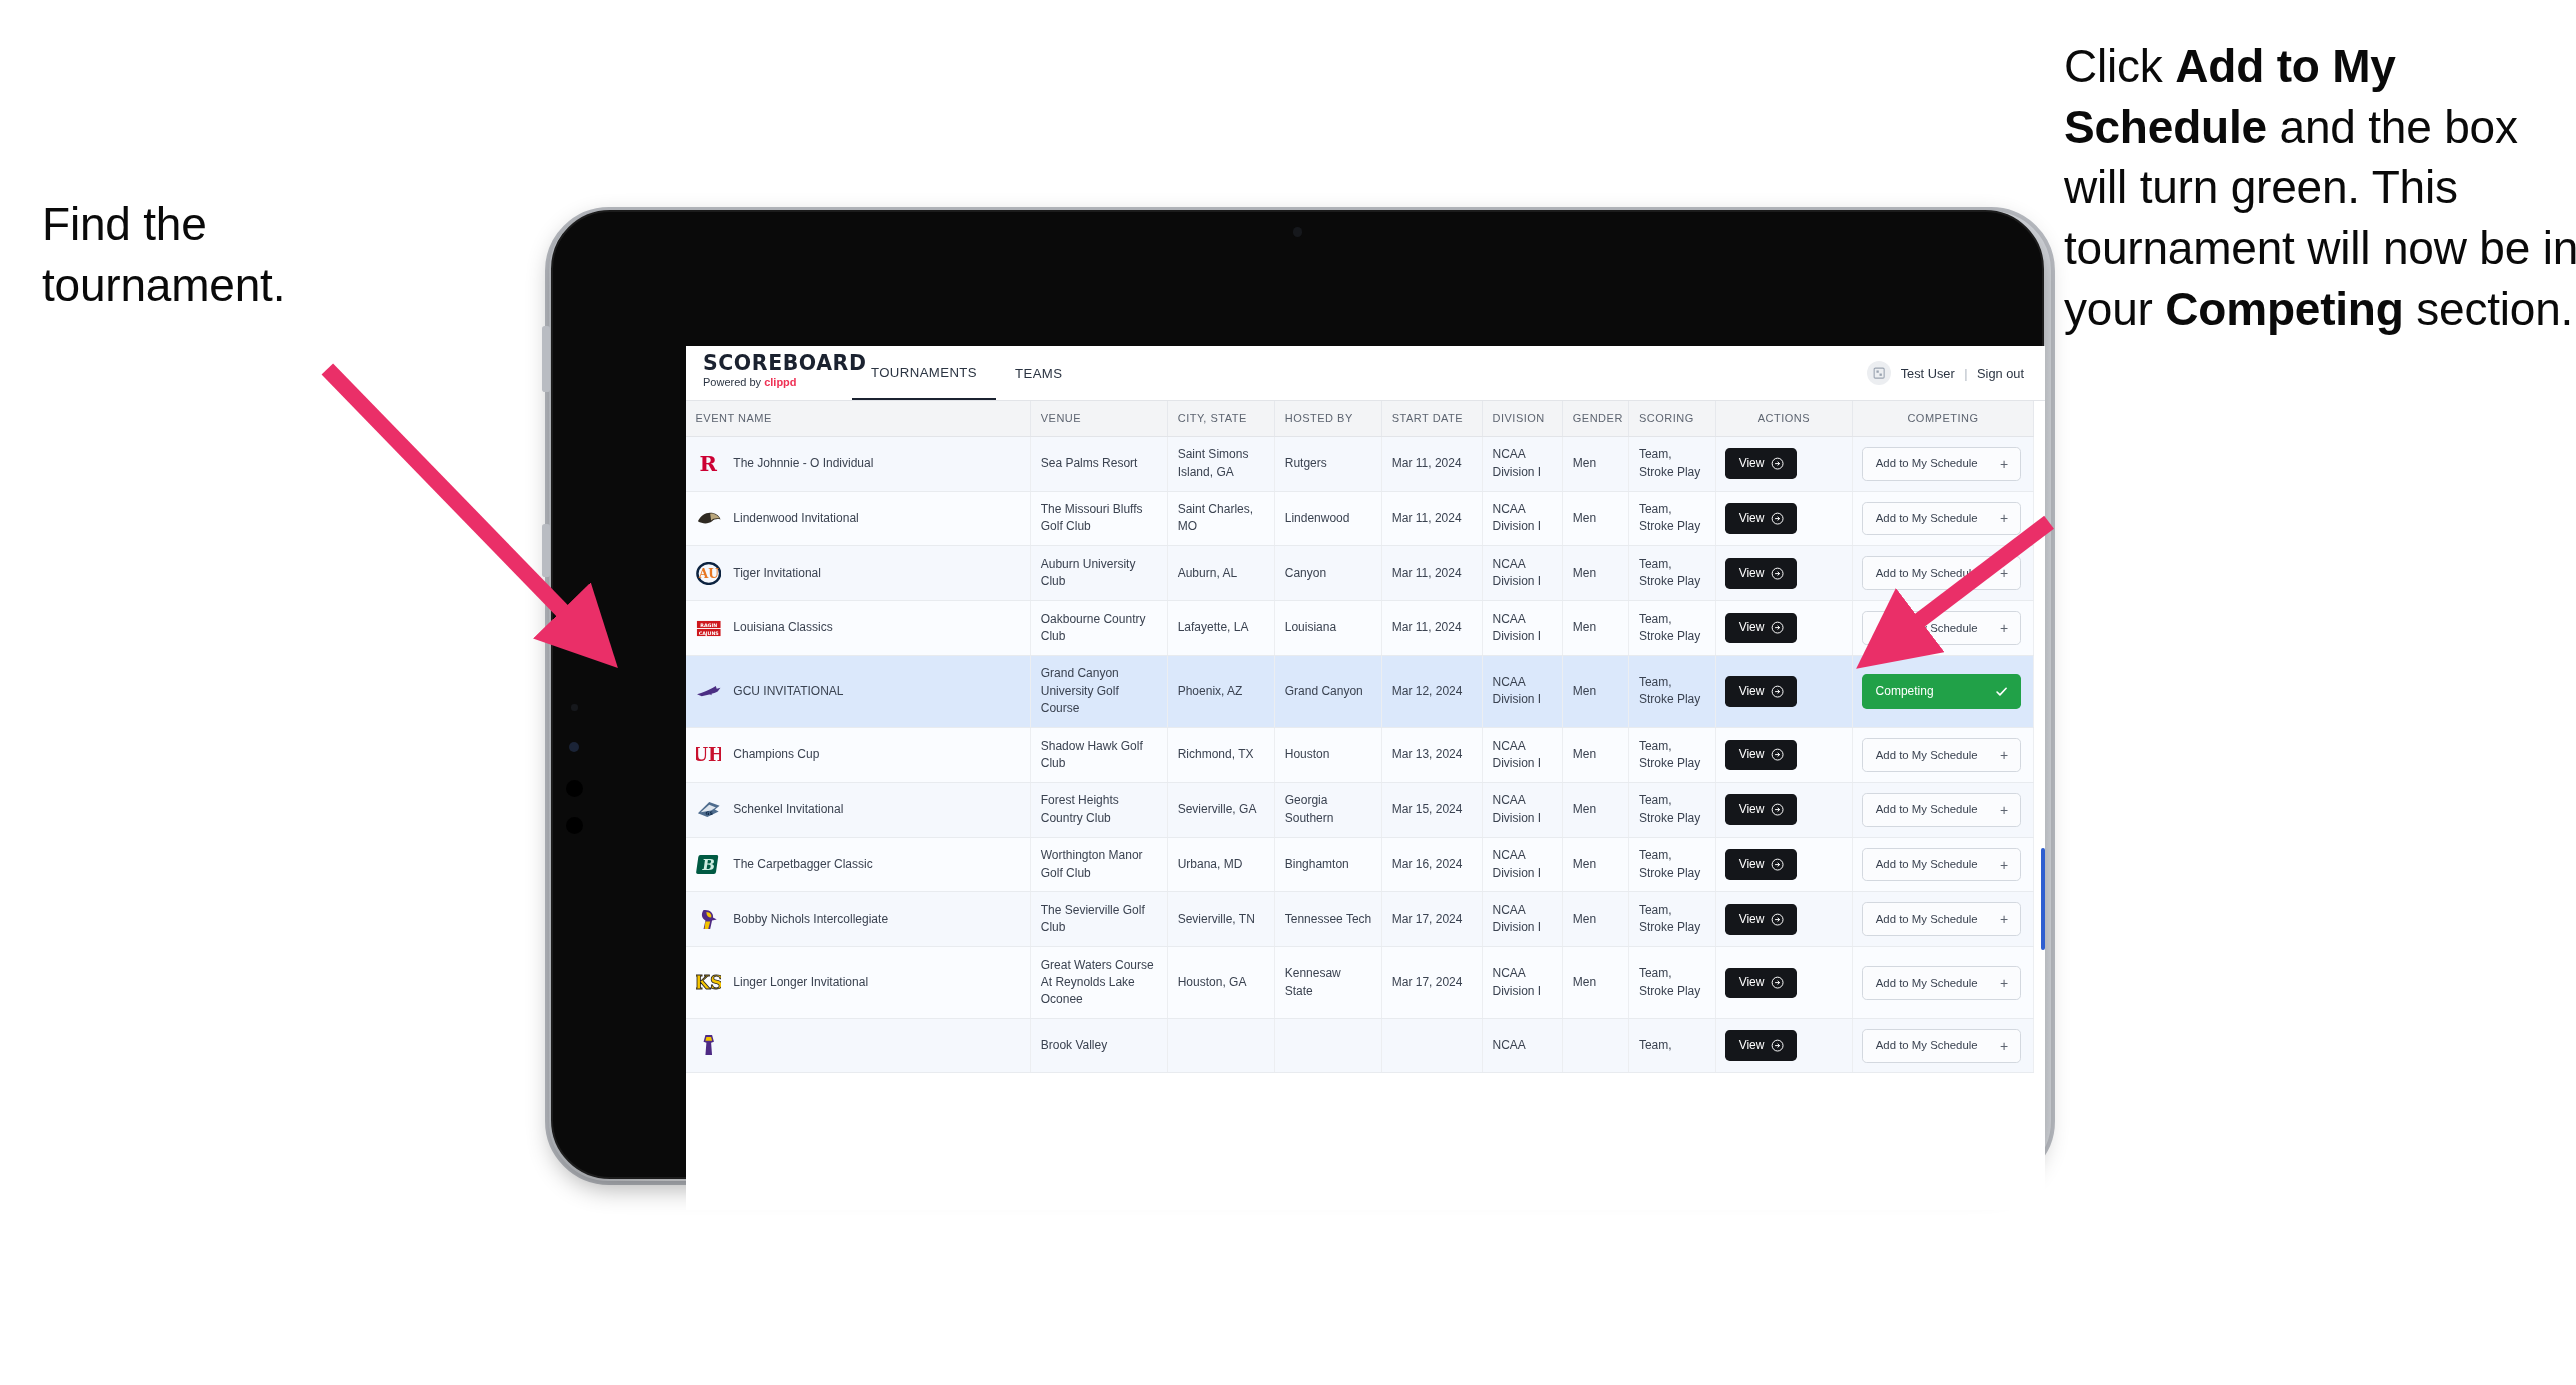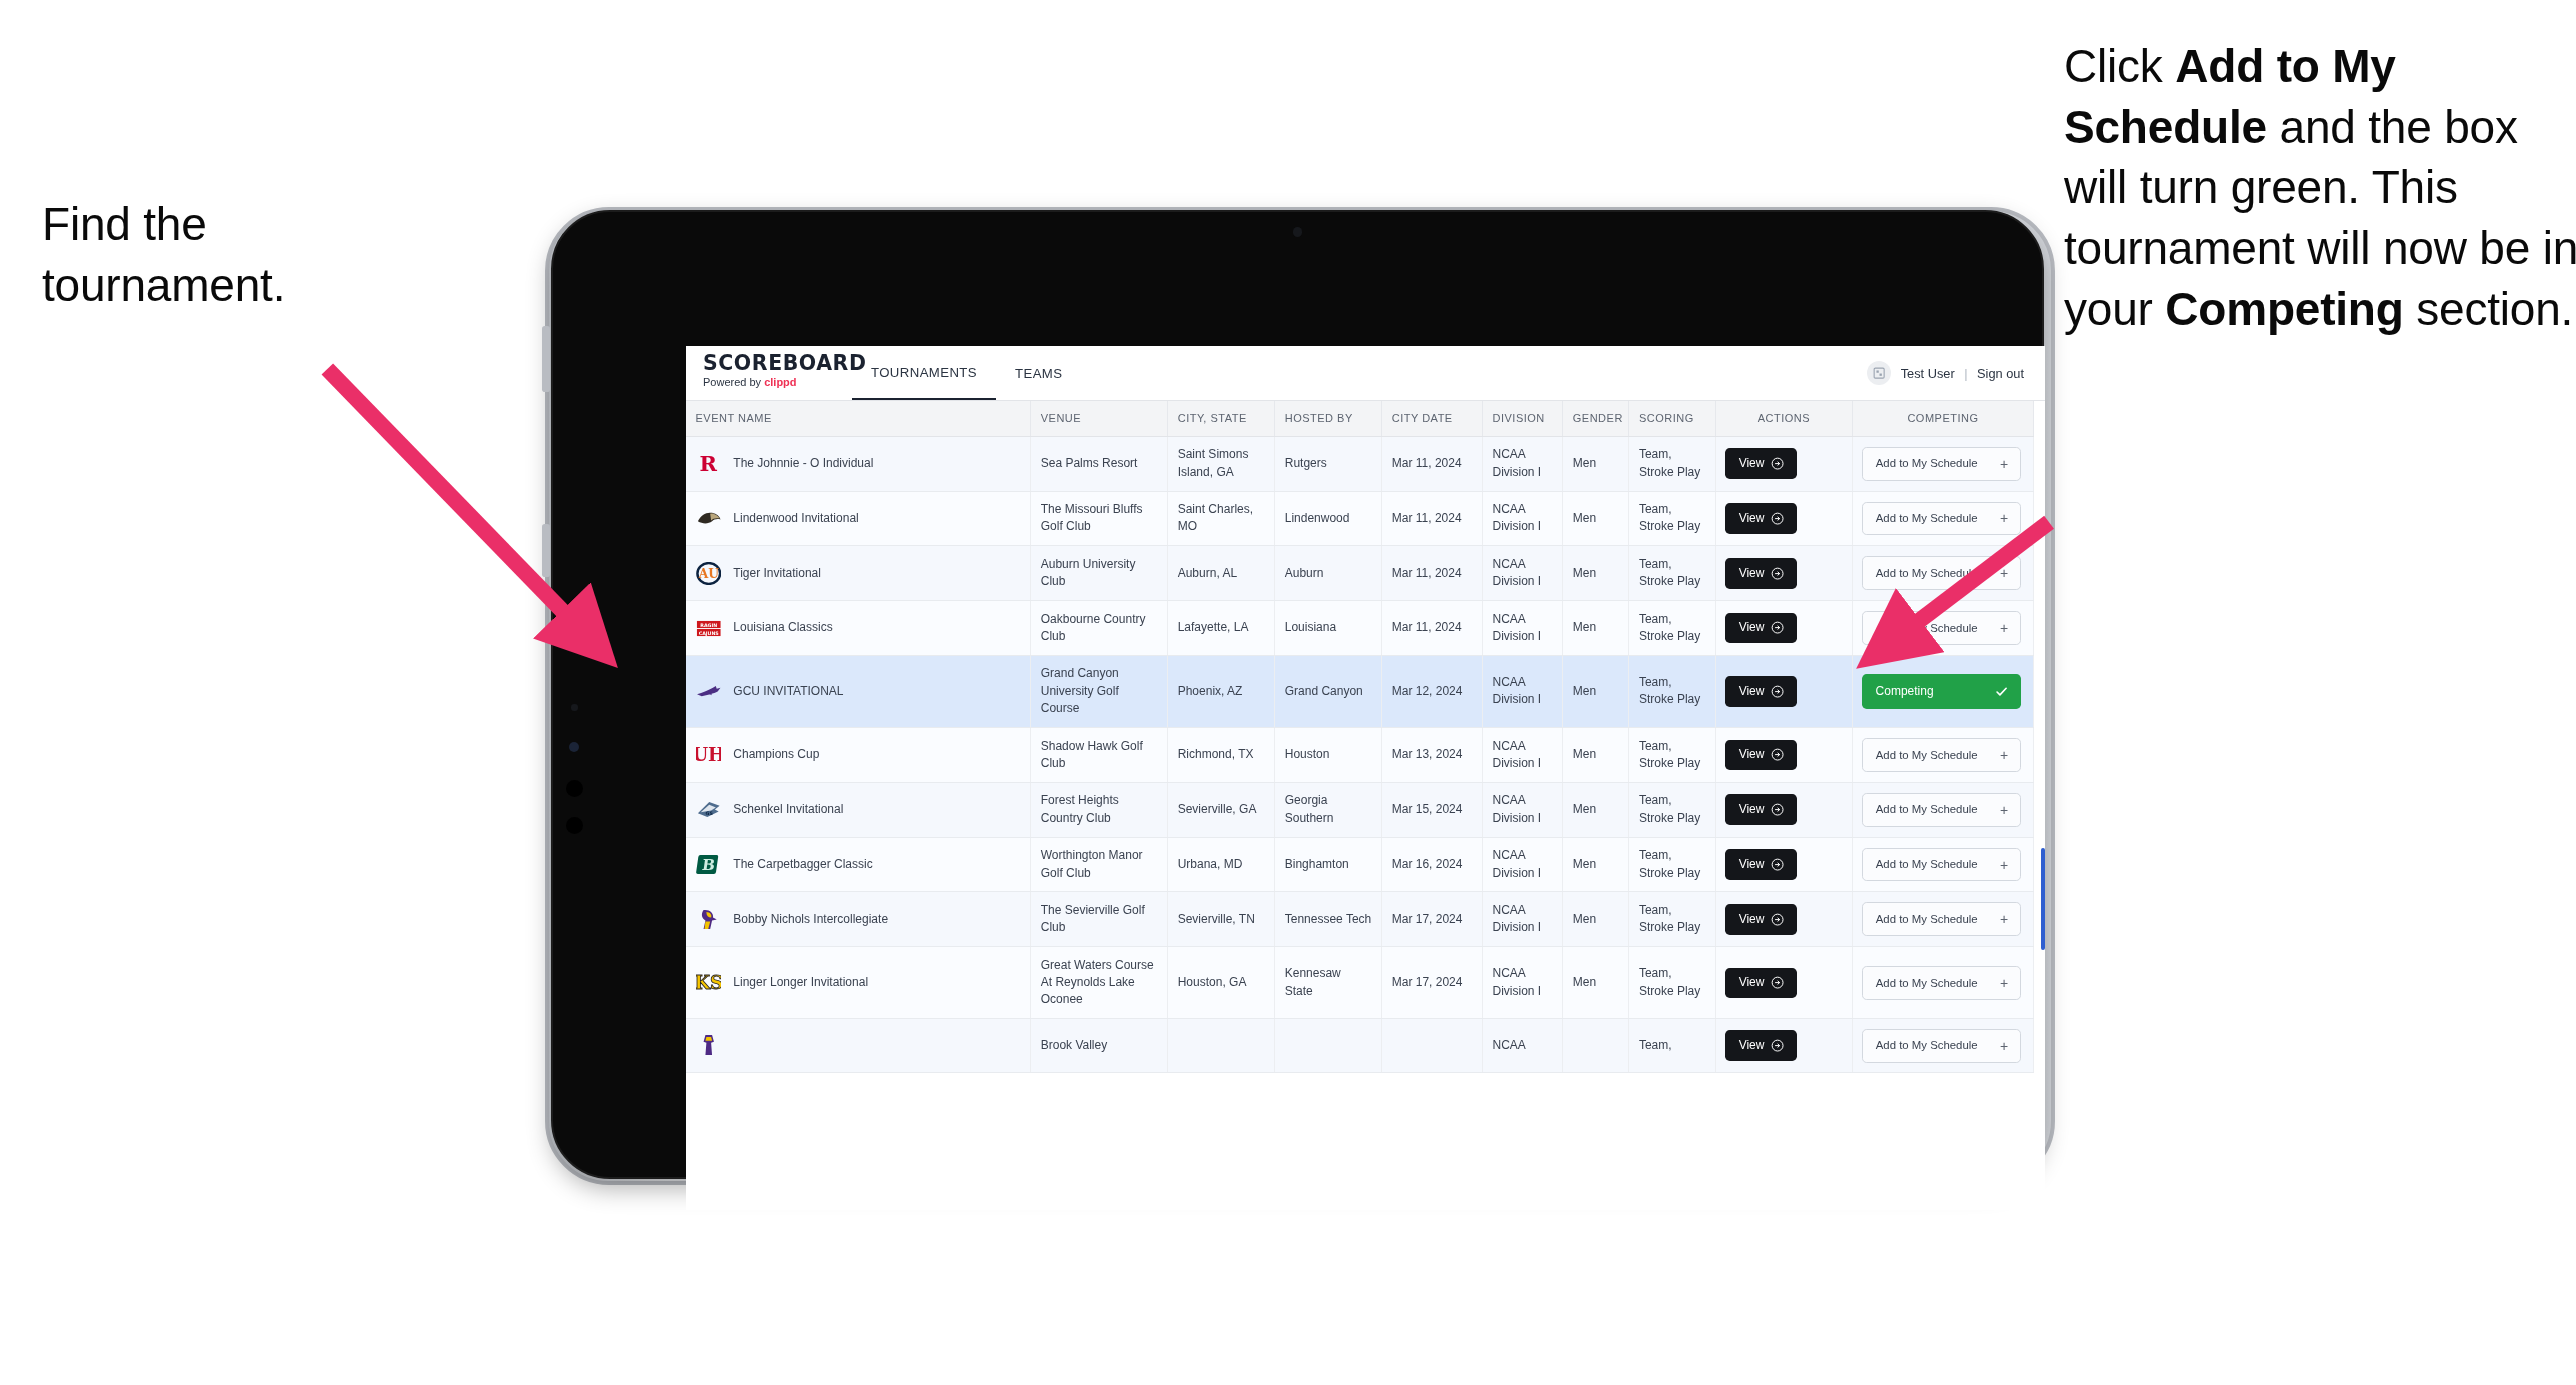"CITY DATE" th { text: CITY -> START }
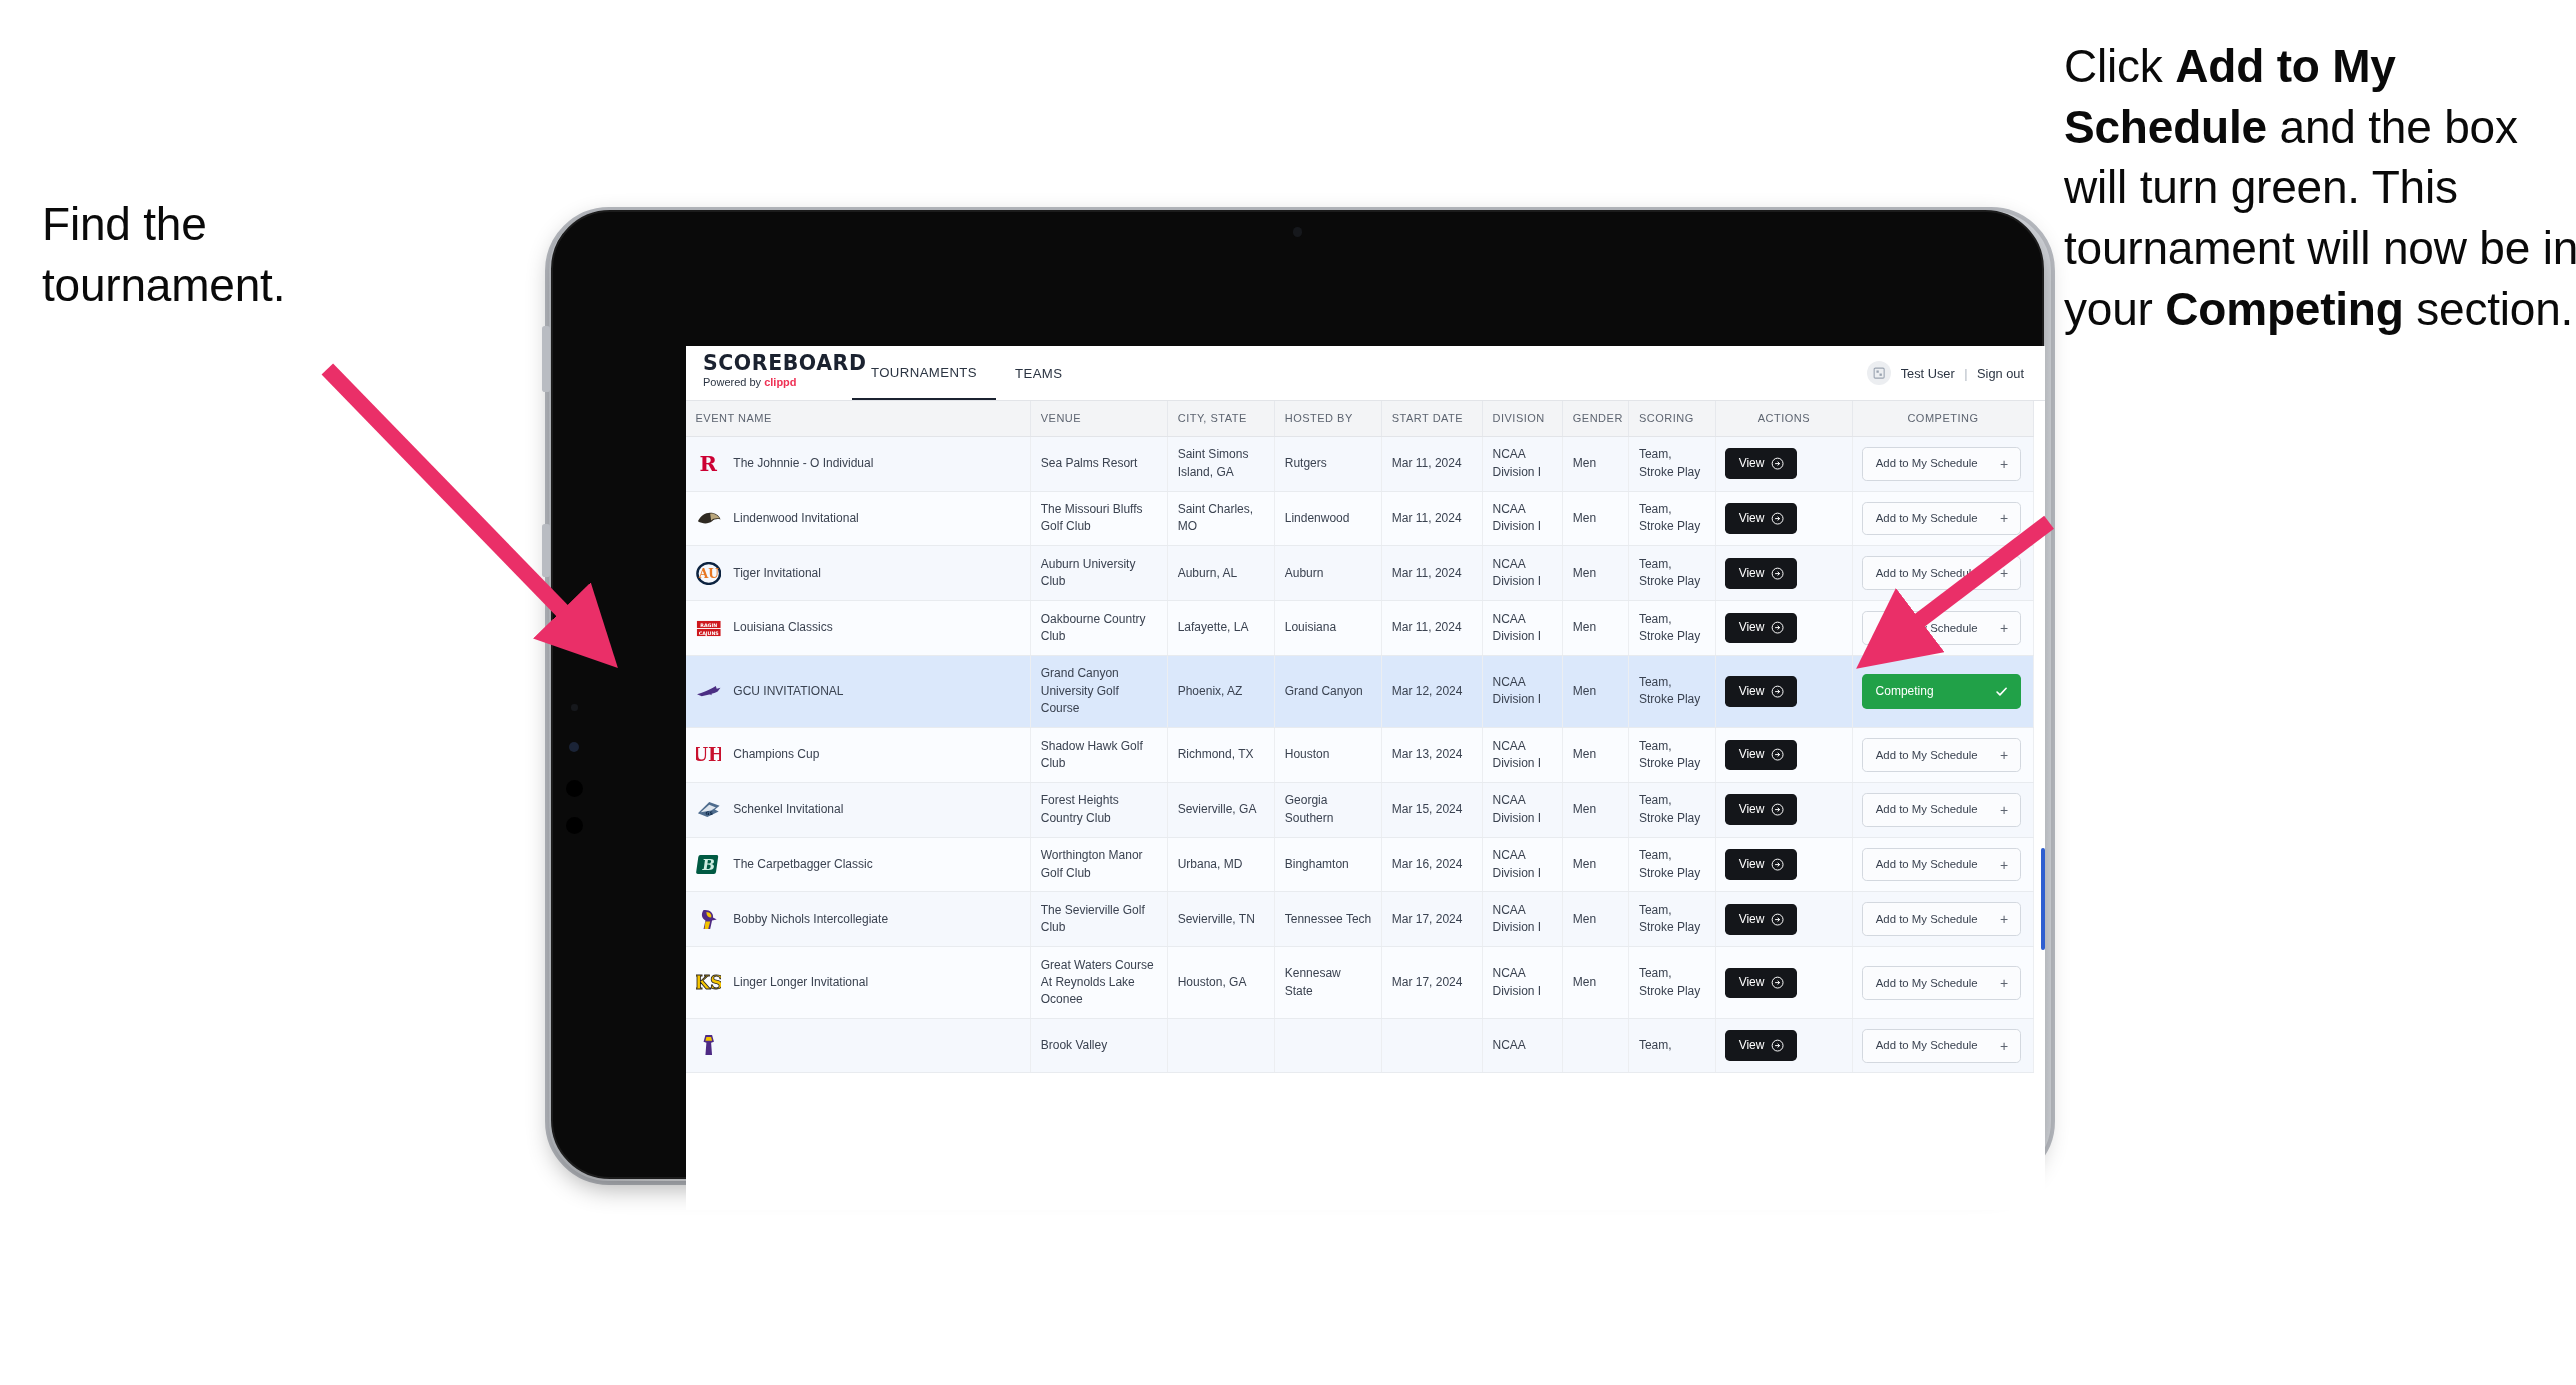"Auburn" td { text: Auburn -> Canyon }
